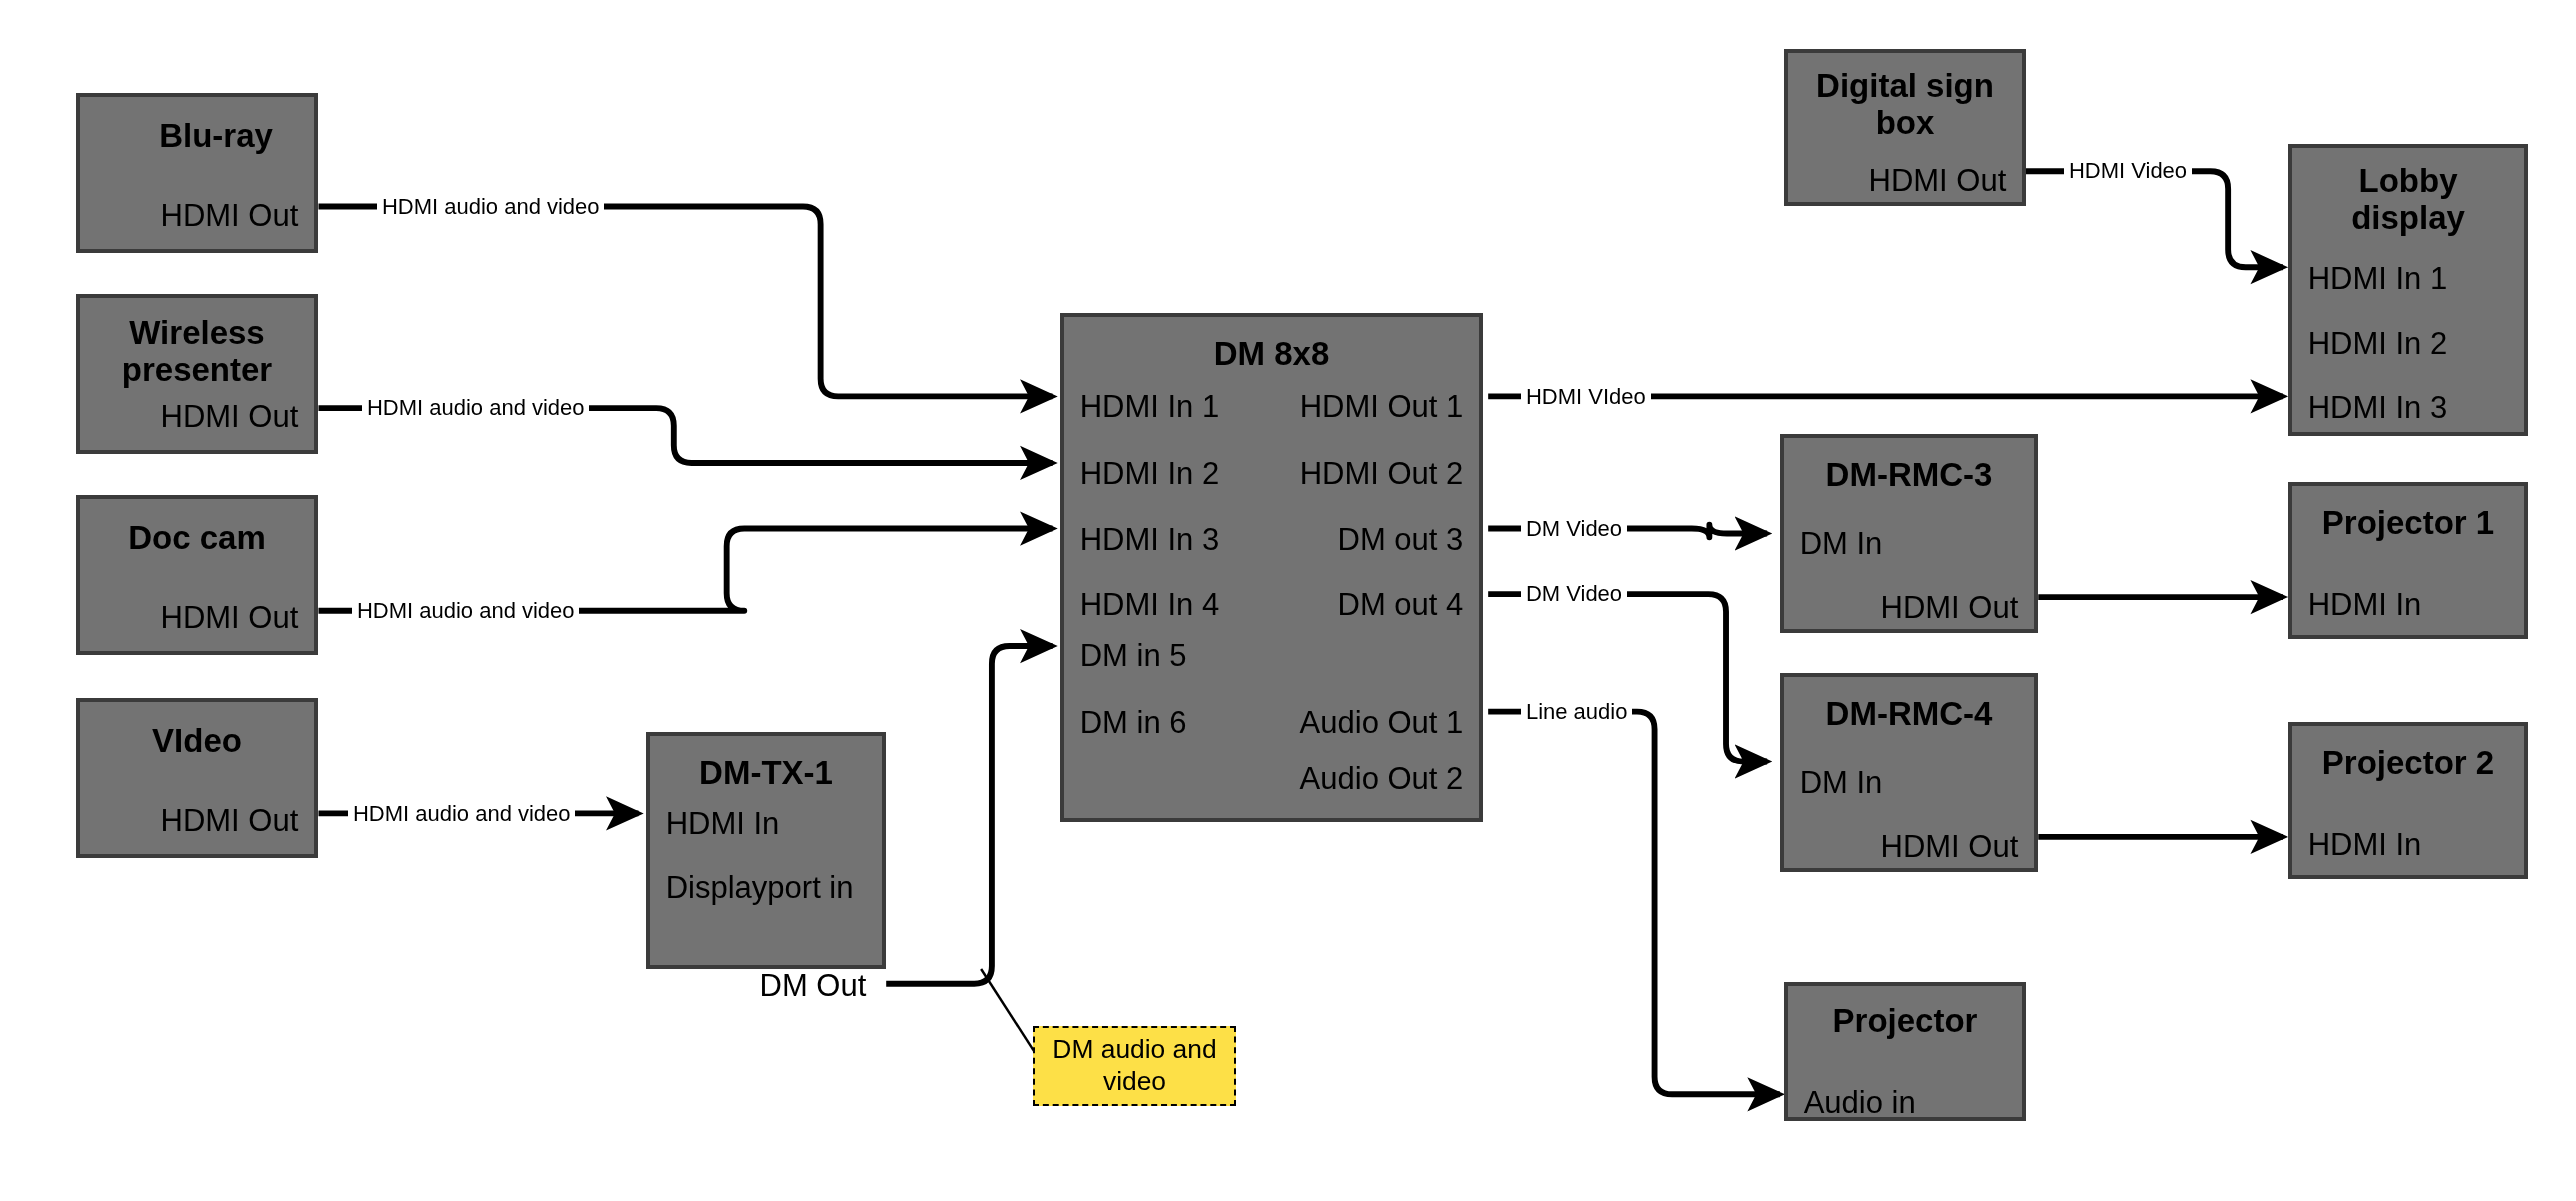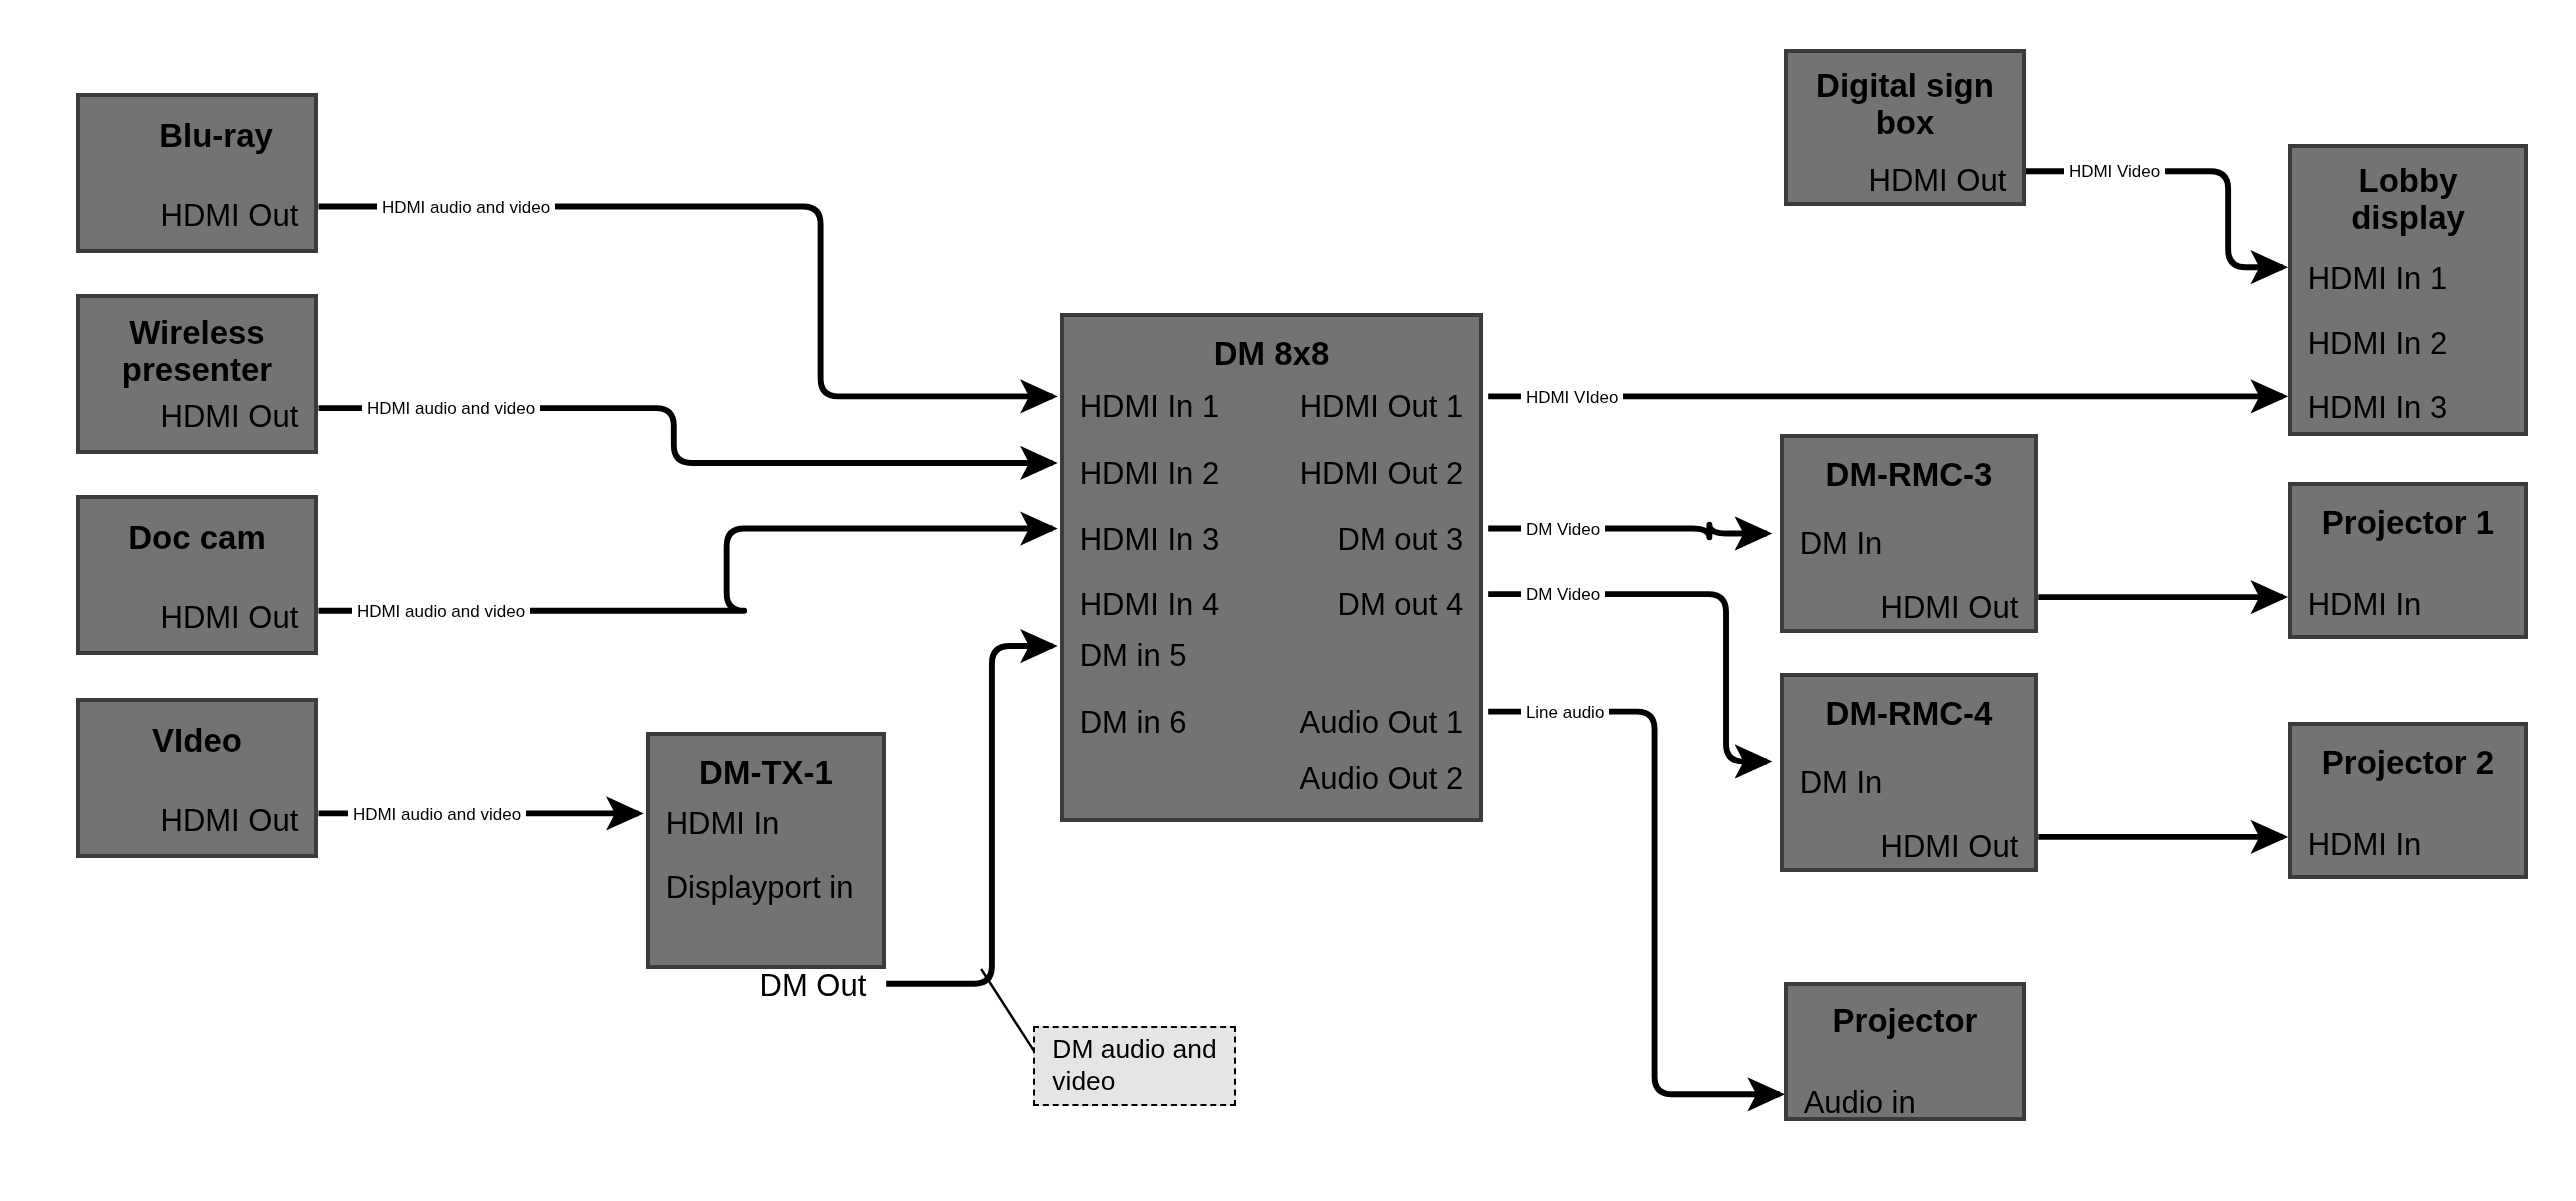"HDMI Video" .edge-label { font-size: 17px -> 22px }
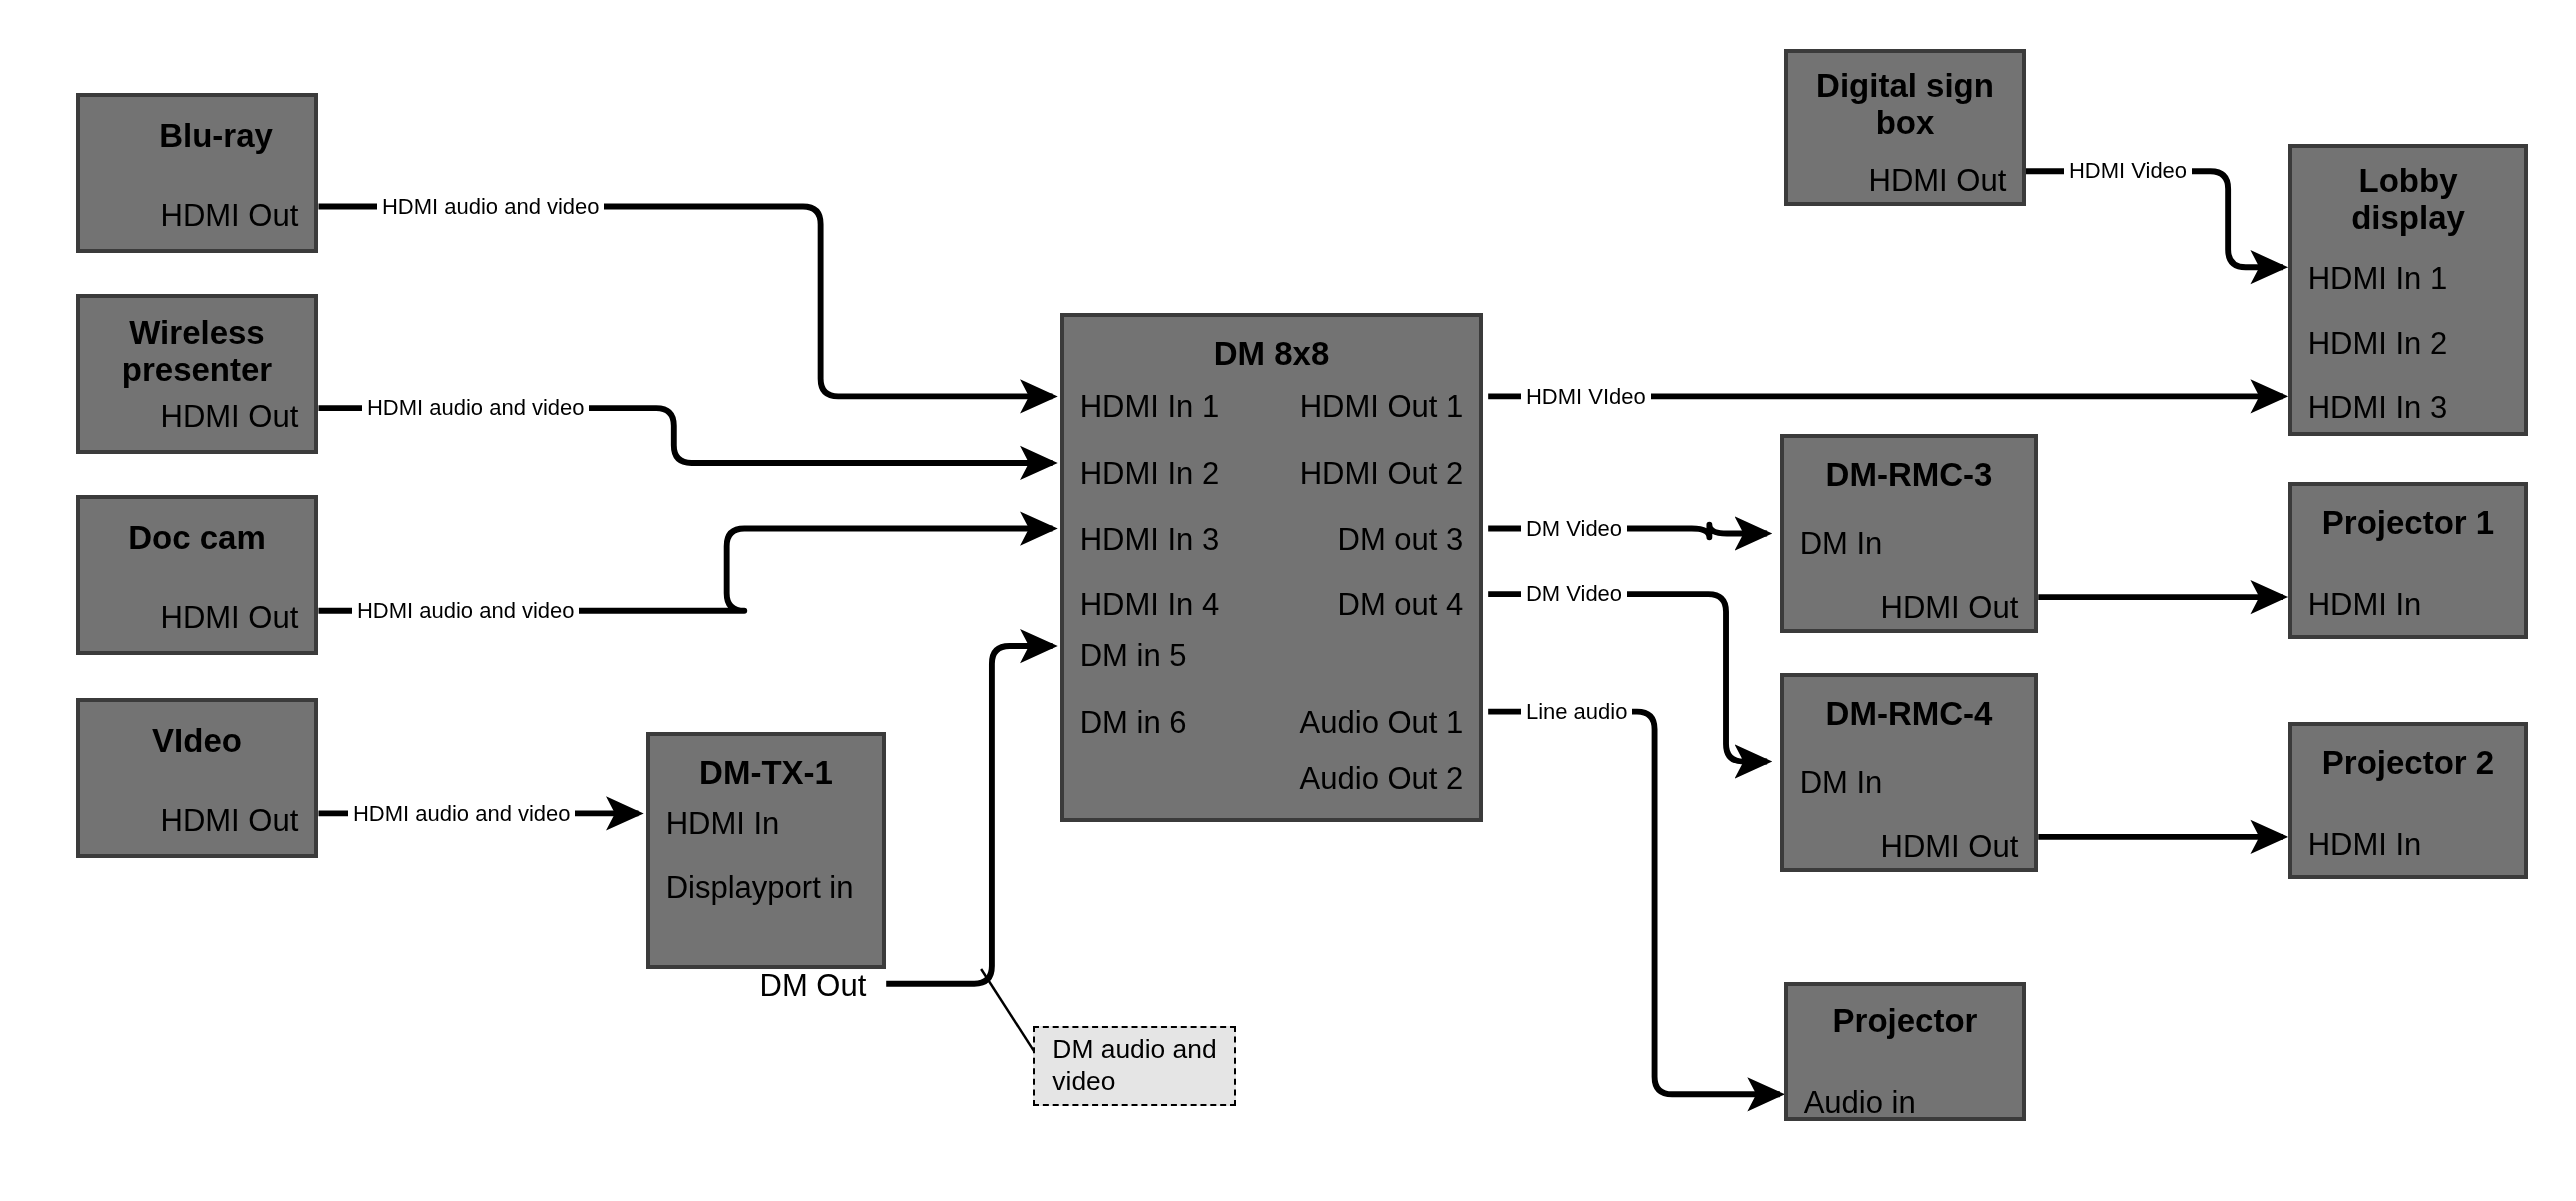"DM audio and" .callout { background: #e5e5e5 -> #fde047; text-align: left -> center }
